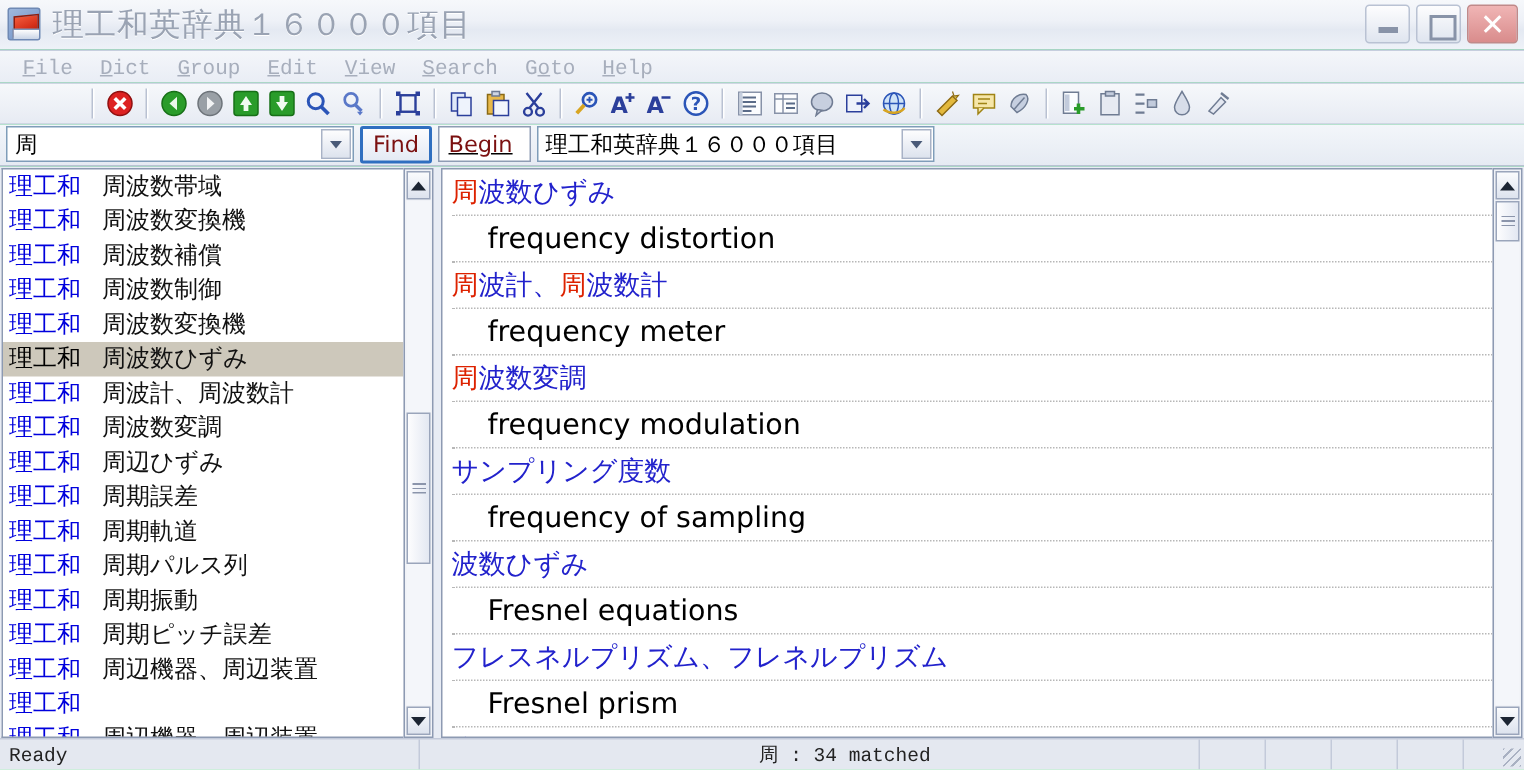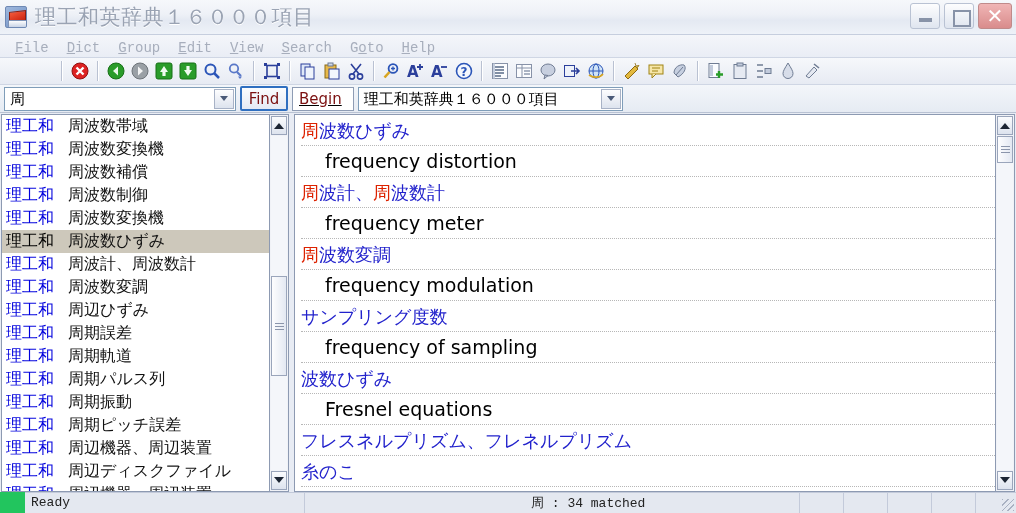"周辺ディスクファイル" span.term { html: <span>周辺ディスクファイル</span> -> none }
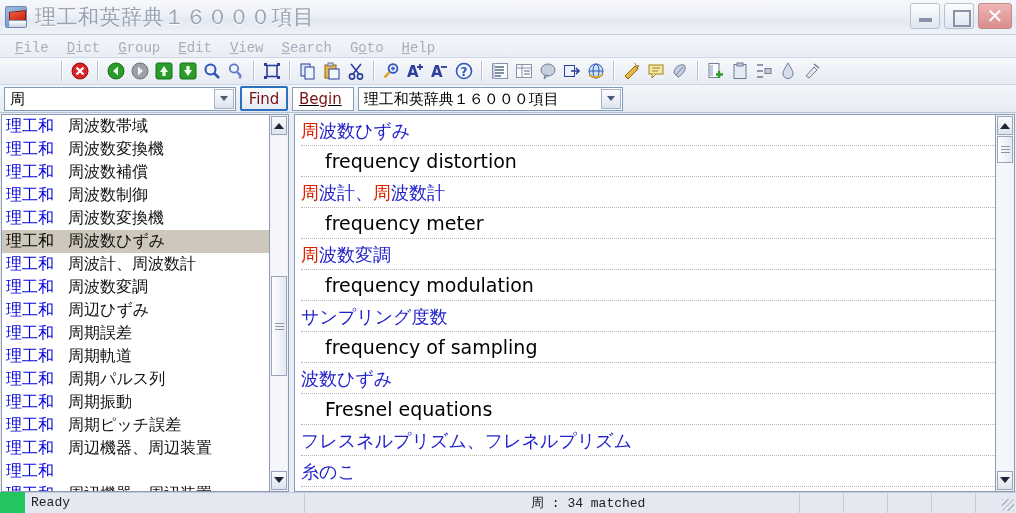"Fresnel prism" div.entry-def { html: none -> <div>Fresnel prism</div> }
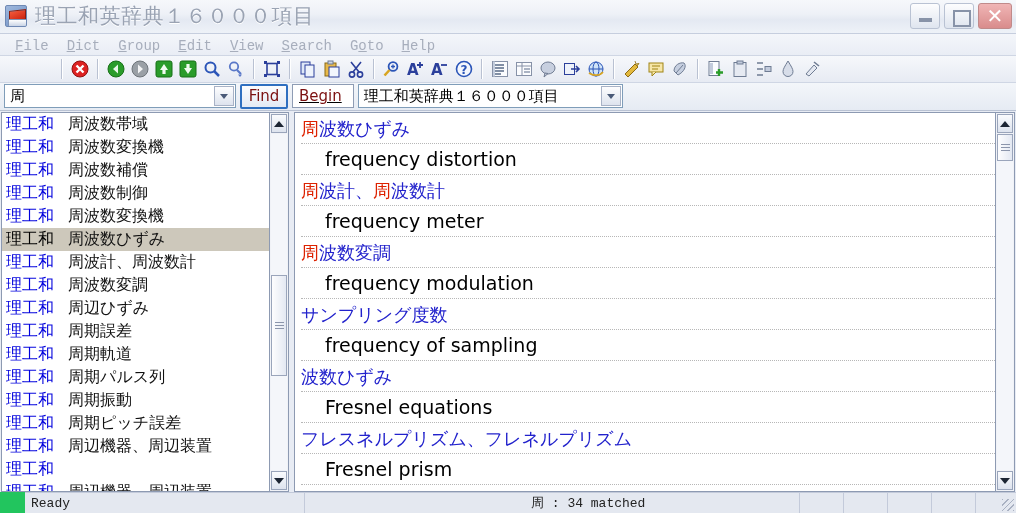"Ready" .statusbar { margin-left: 25px -> none }
